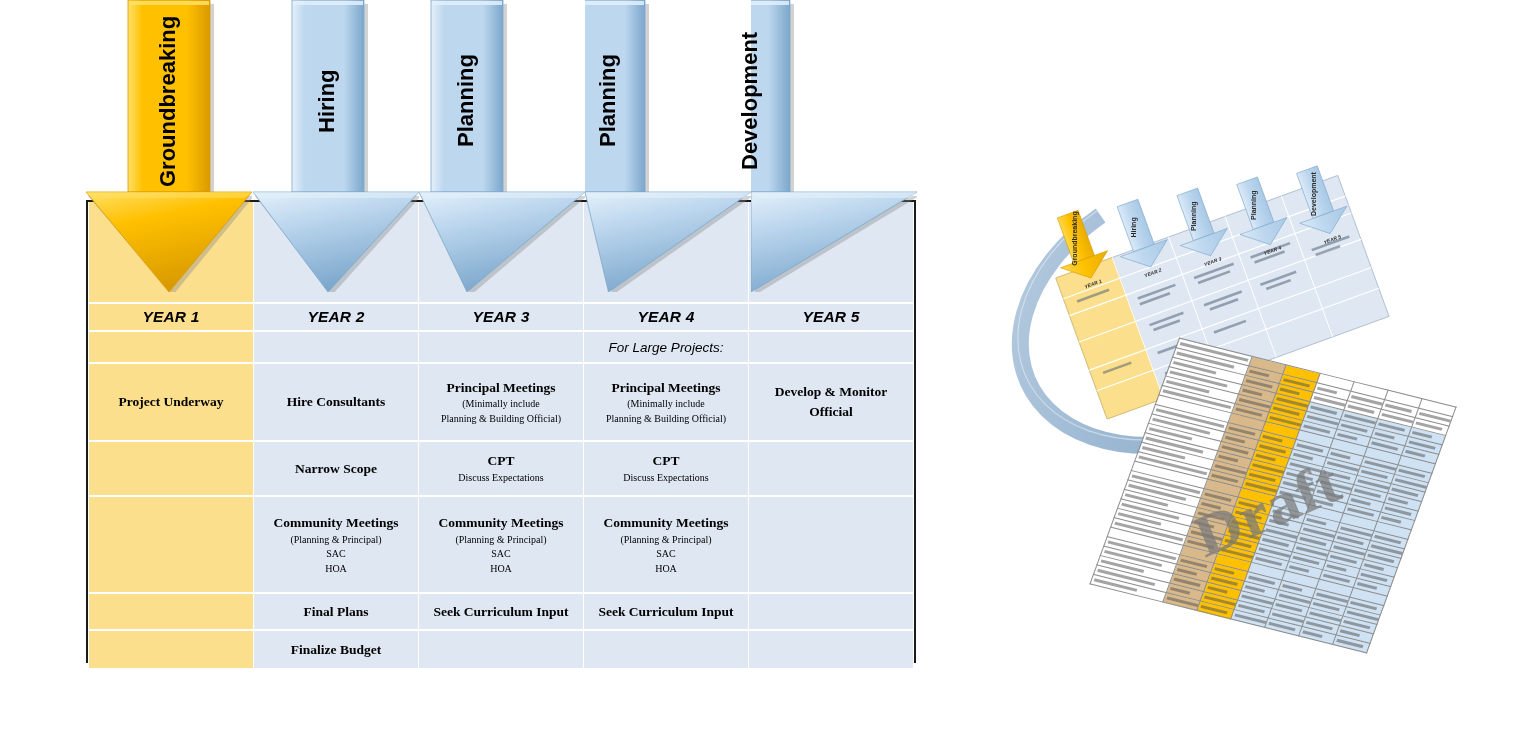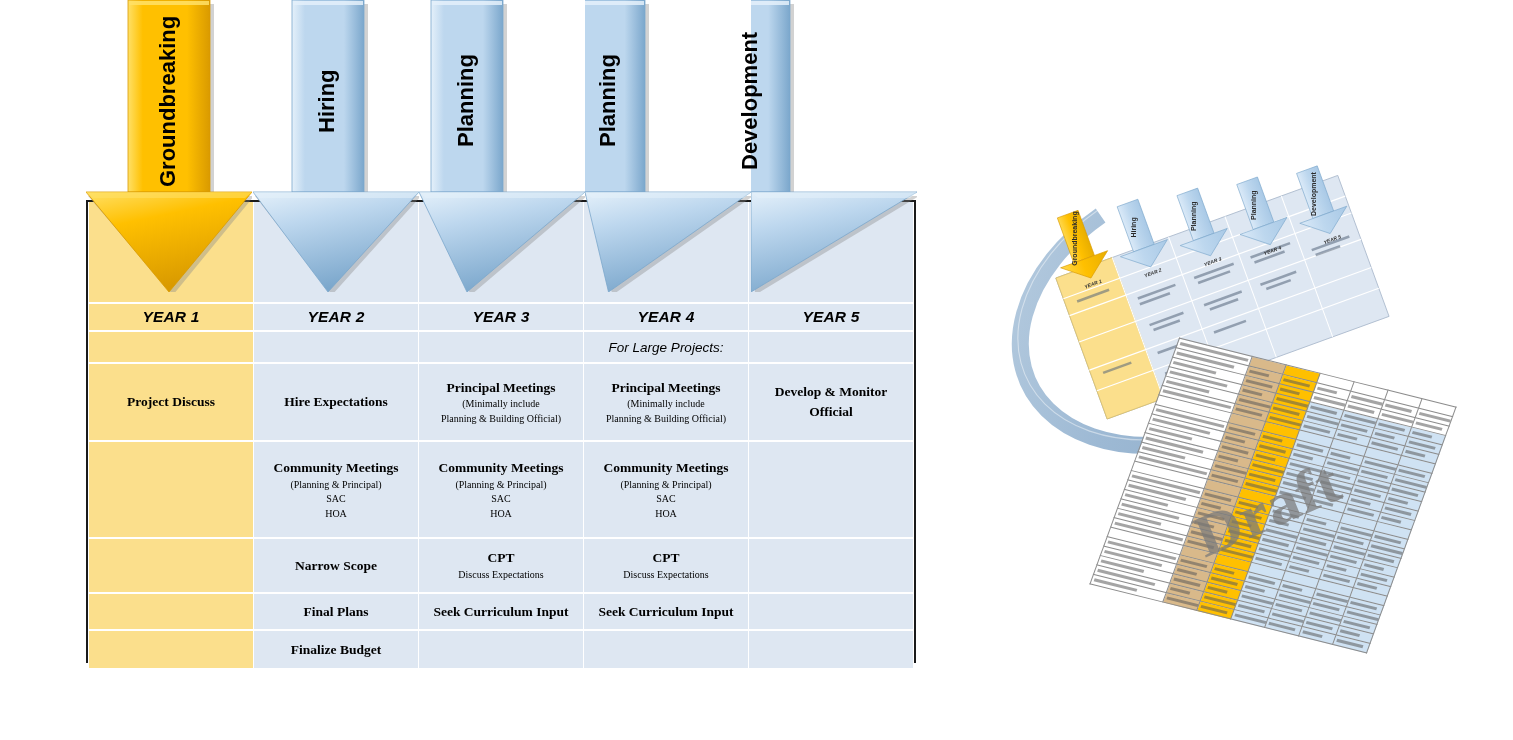"Project Discuss" div.b { text: Discuss -> Underway }
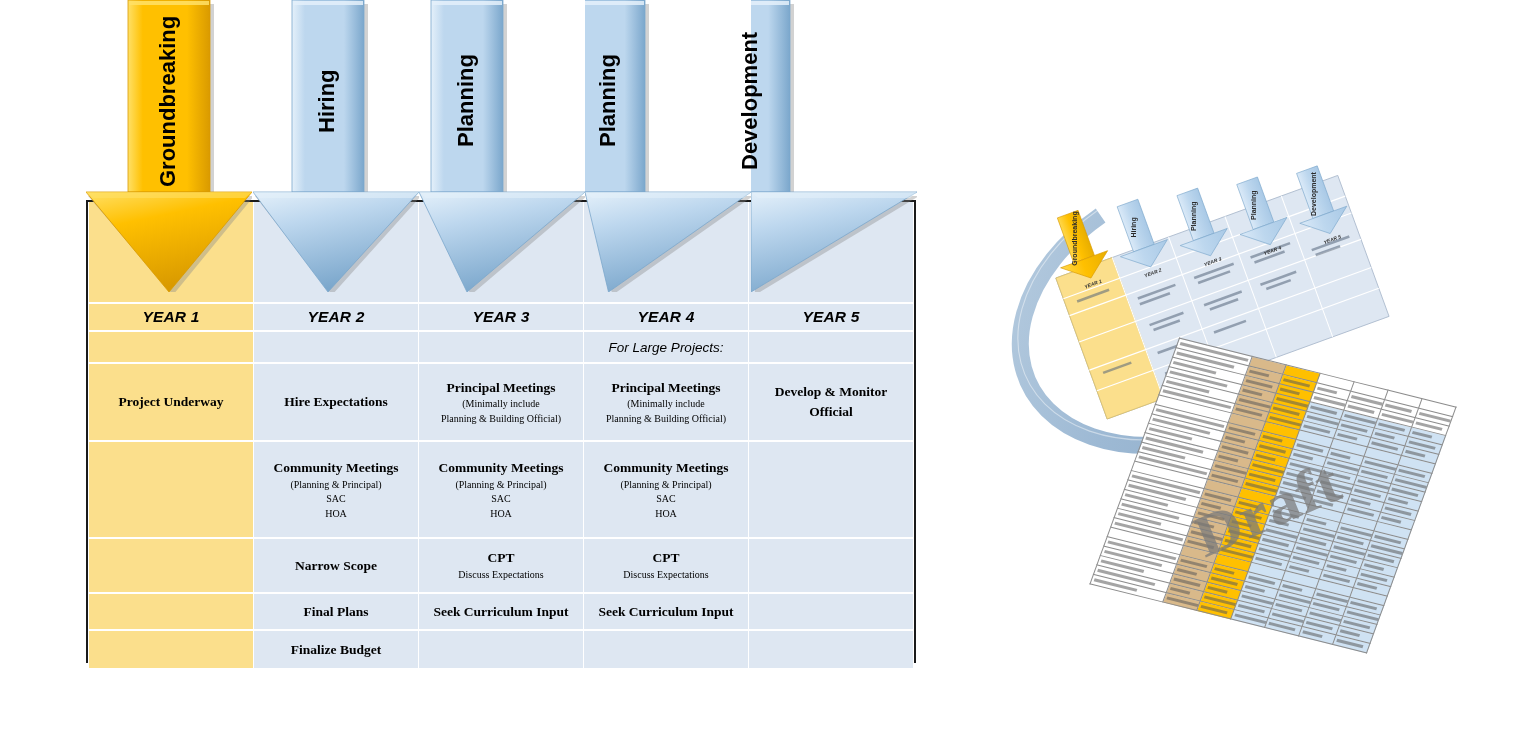"Hire Expectations" div.b { text: Expectations -> Consultants }
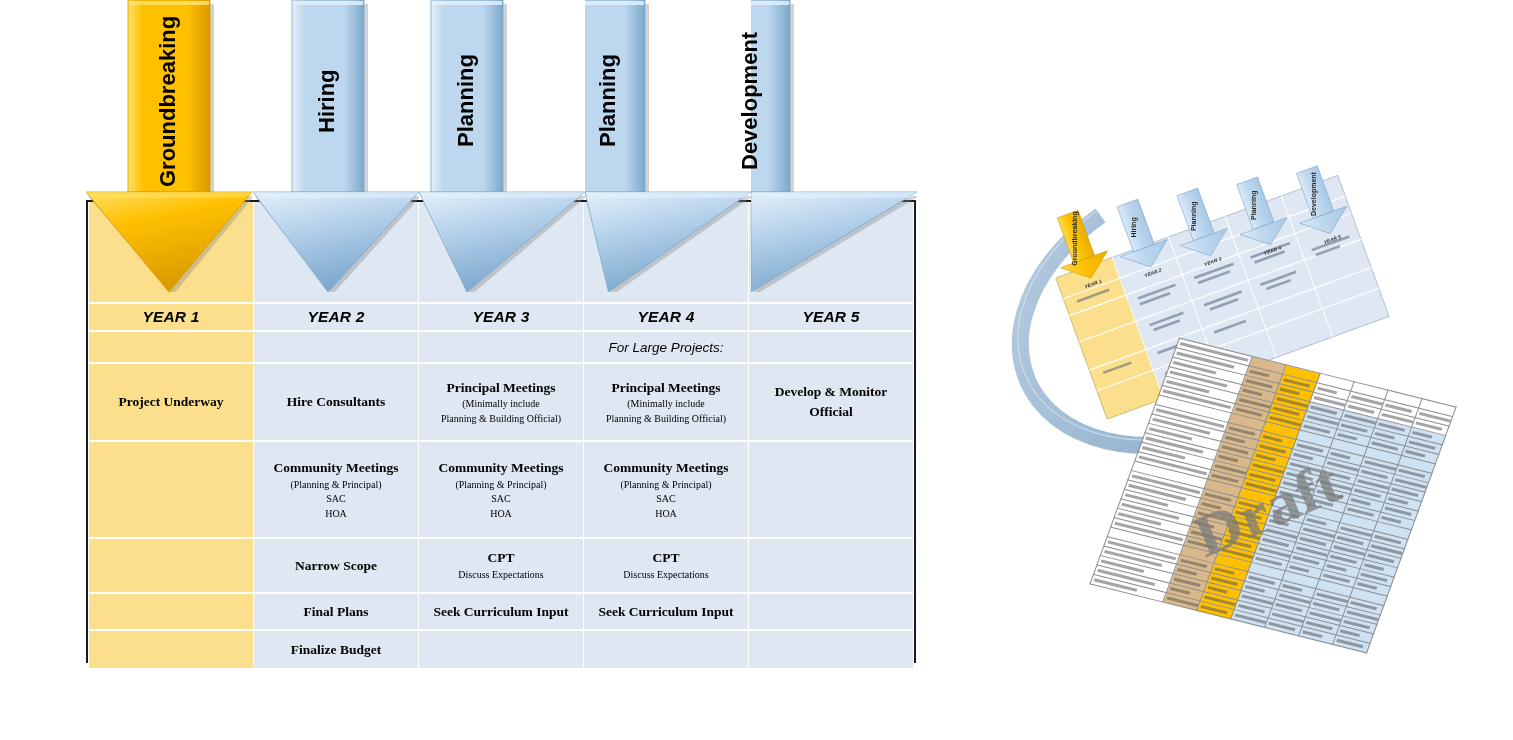"Community Meetings" tr { order: before "Narrow Scope" -> after "Narrow Scope" }
